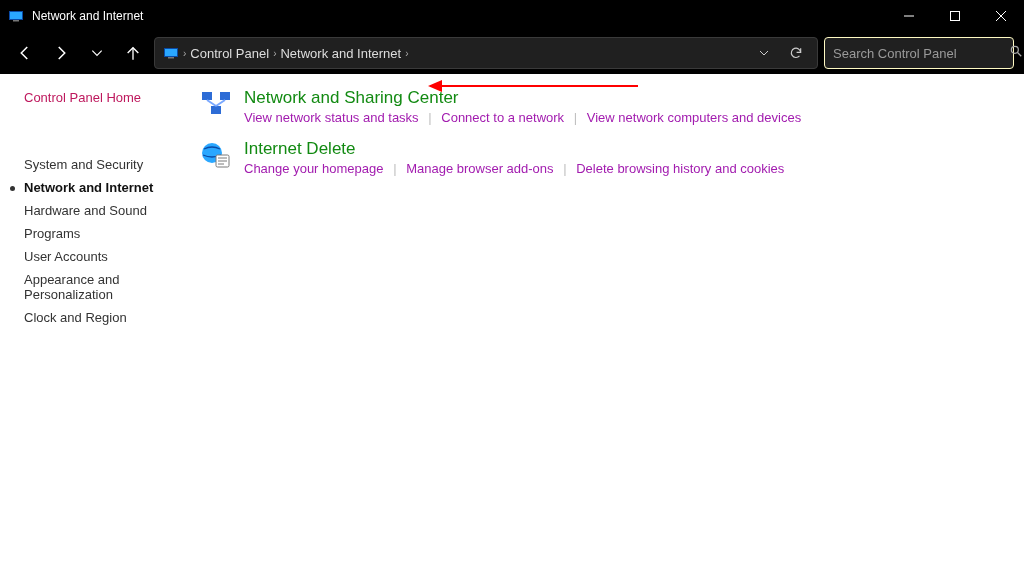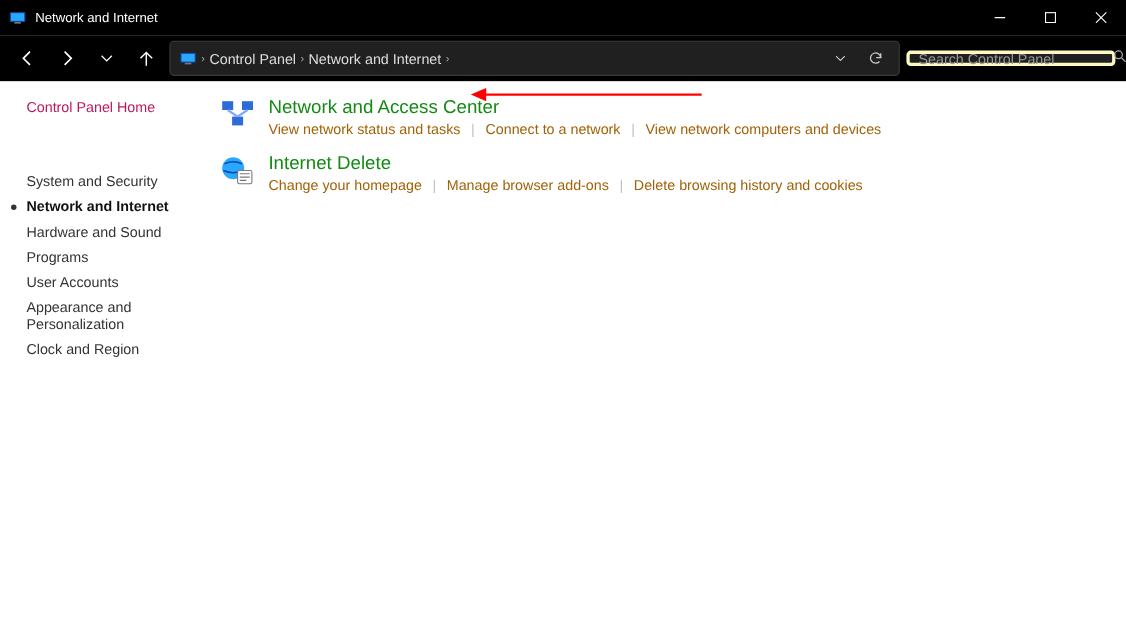"Search Control Panel" .search-bar { border: 3px solid #fef9c3 -> 1px solid #fef9c3; height: 14px -> 32px }
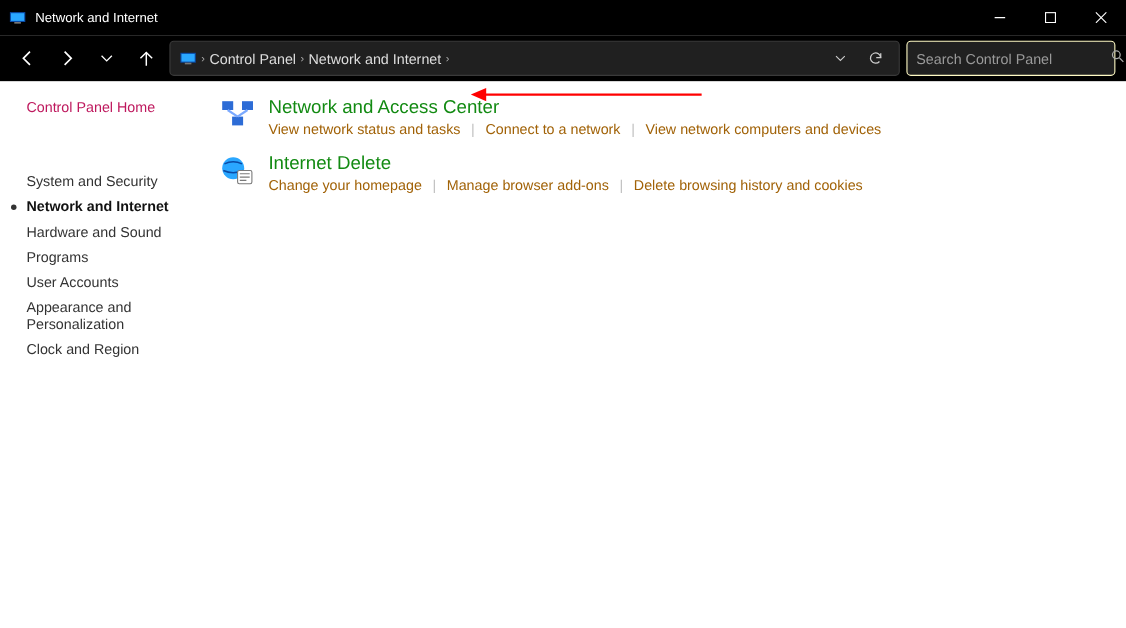"Network and Access Center" span.cat-title { text: Access -> Sharing }
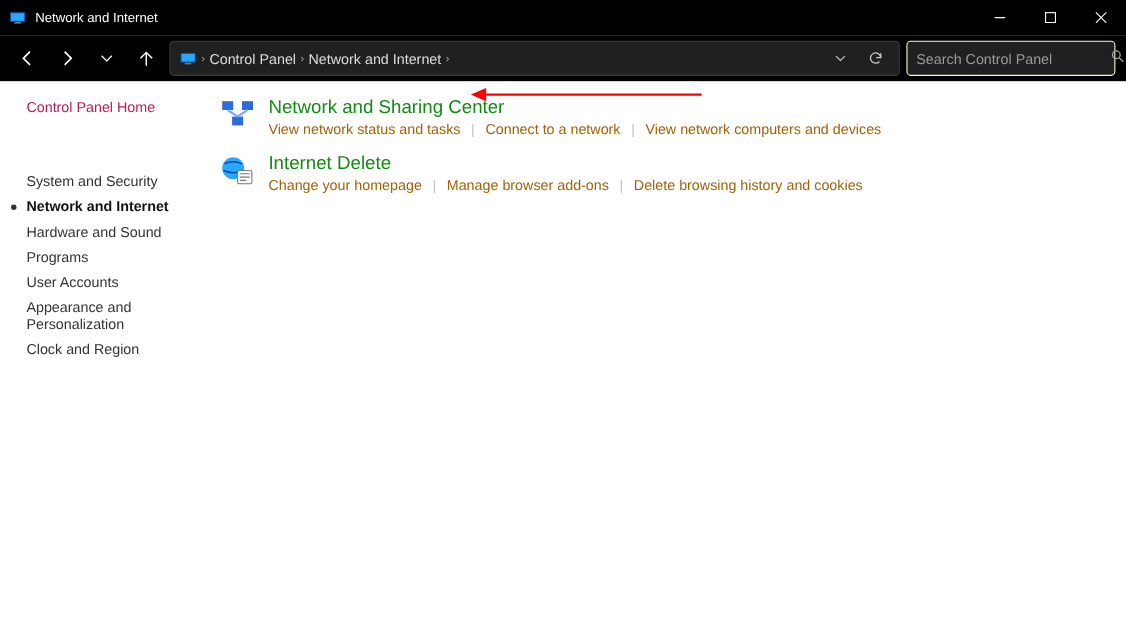"View network status and tasks" .cat-links a { color: #a16207 -> #a21caf }
